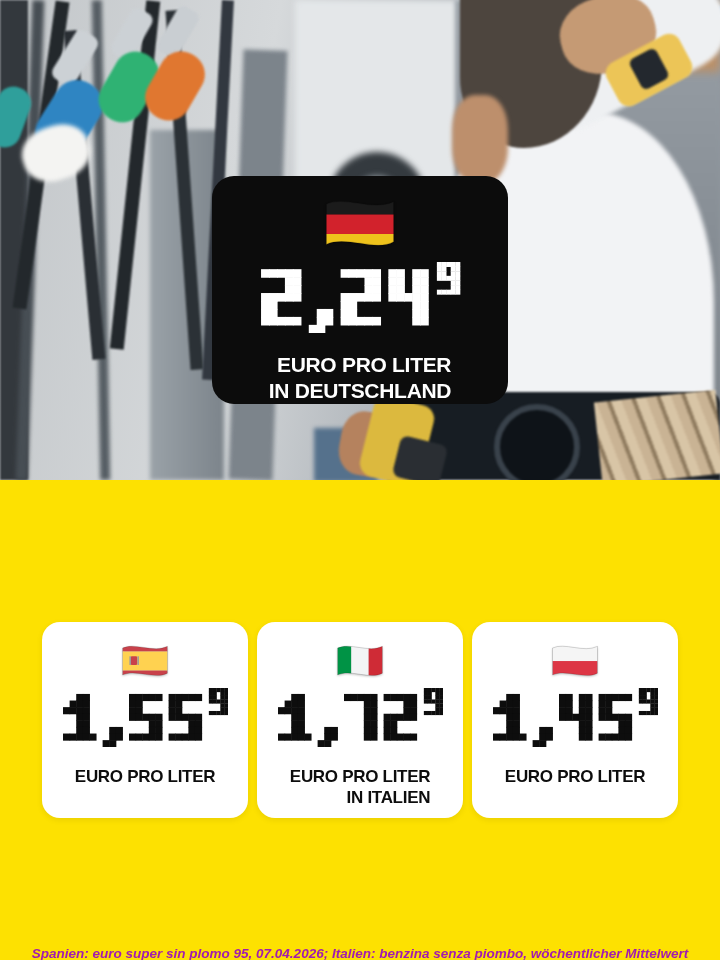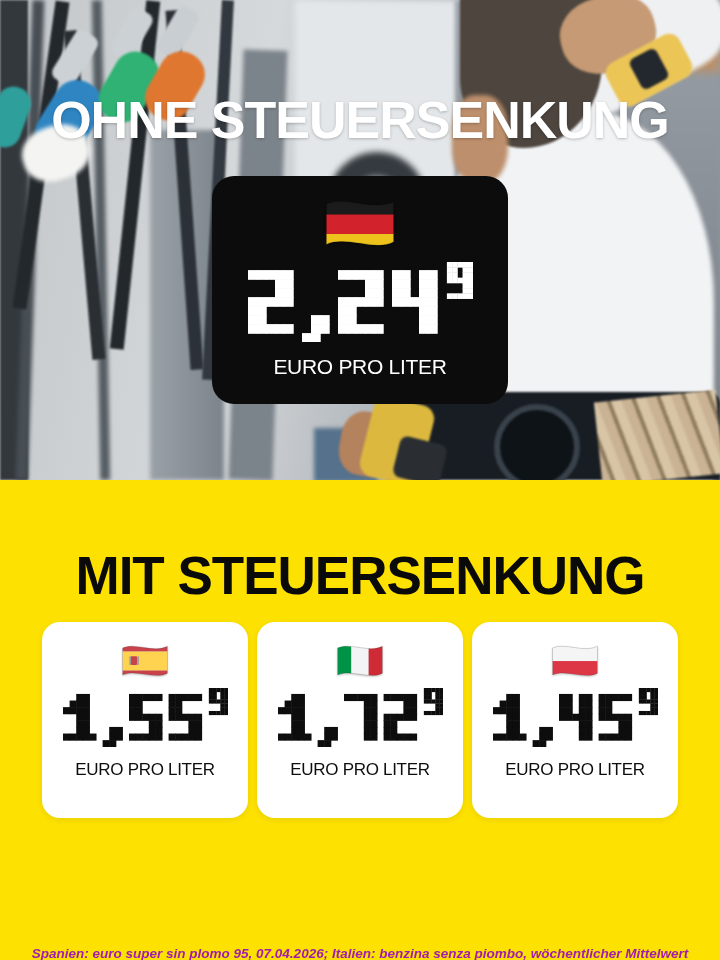"OHNE STEUERSENKUNG" h1.headline { html: <h1>OHNE STEUERSENKUNG</h1> -> none }
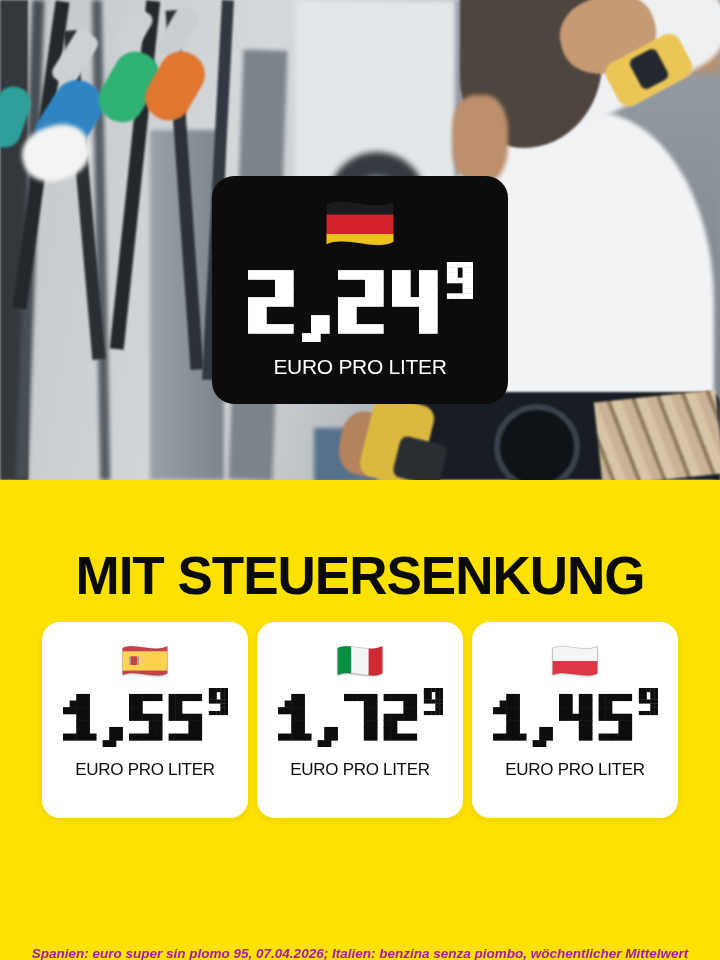"EURO PRO LITER" .card-label { font-weight: normal -> bold; margin-top: 12px -> 19px }
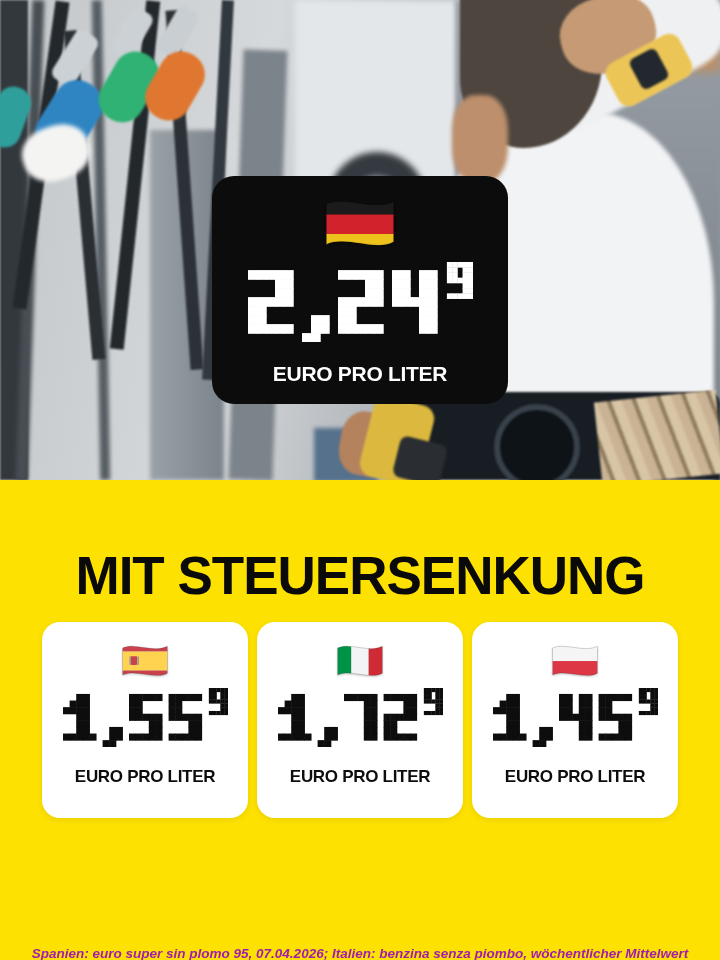"IN DEUTSCHLAND" div { html: none -> <div>IN DEUTSCHLAND</div> }
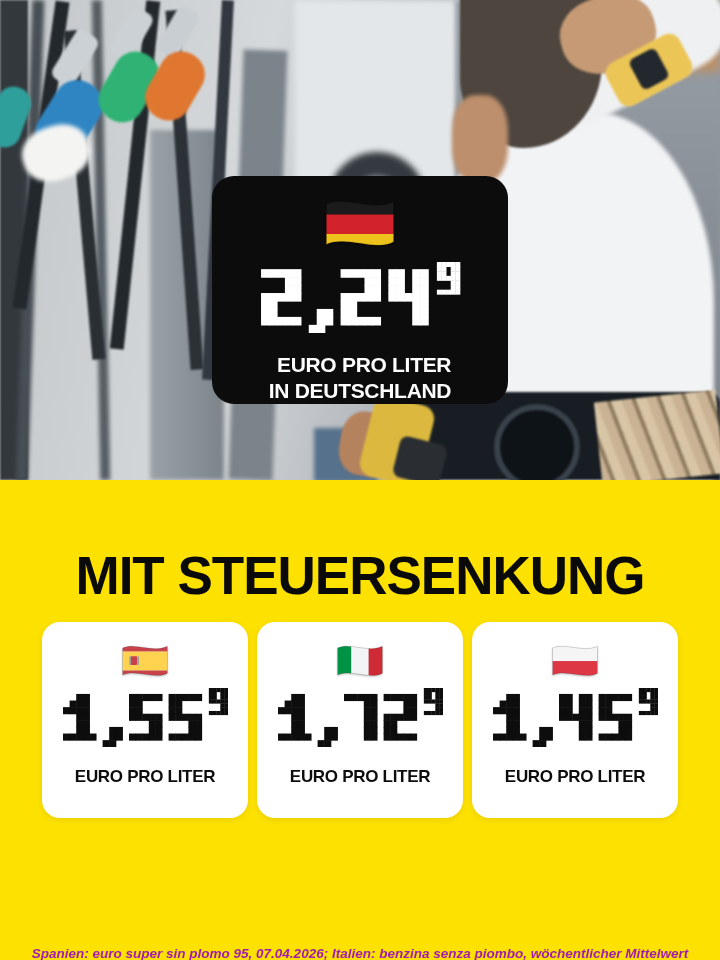"MIT STEUERSENKUNG" h2.headline { html: <h2>MIT STEUERSENKUNG</h2> -> none }
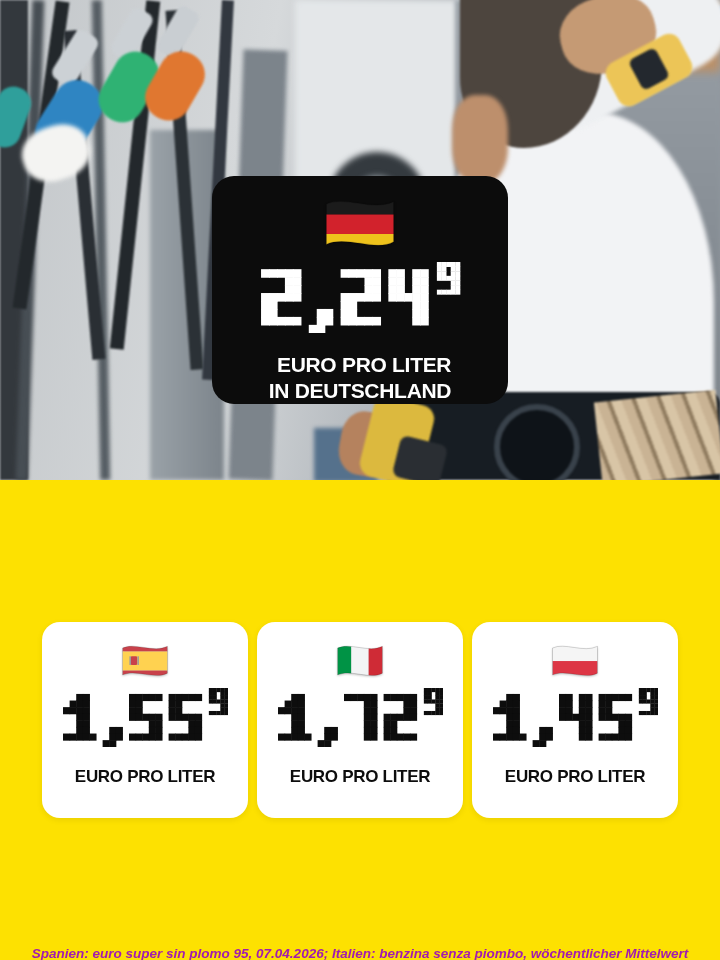"IN ITALIEN" div { html: none -> <div>IN ITALIEN</div> }
